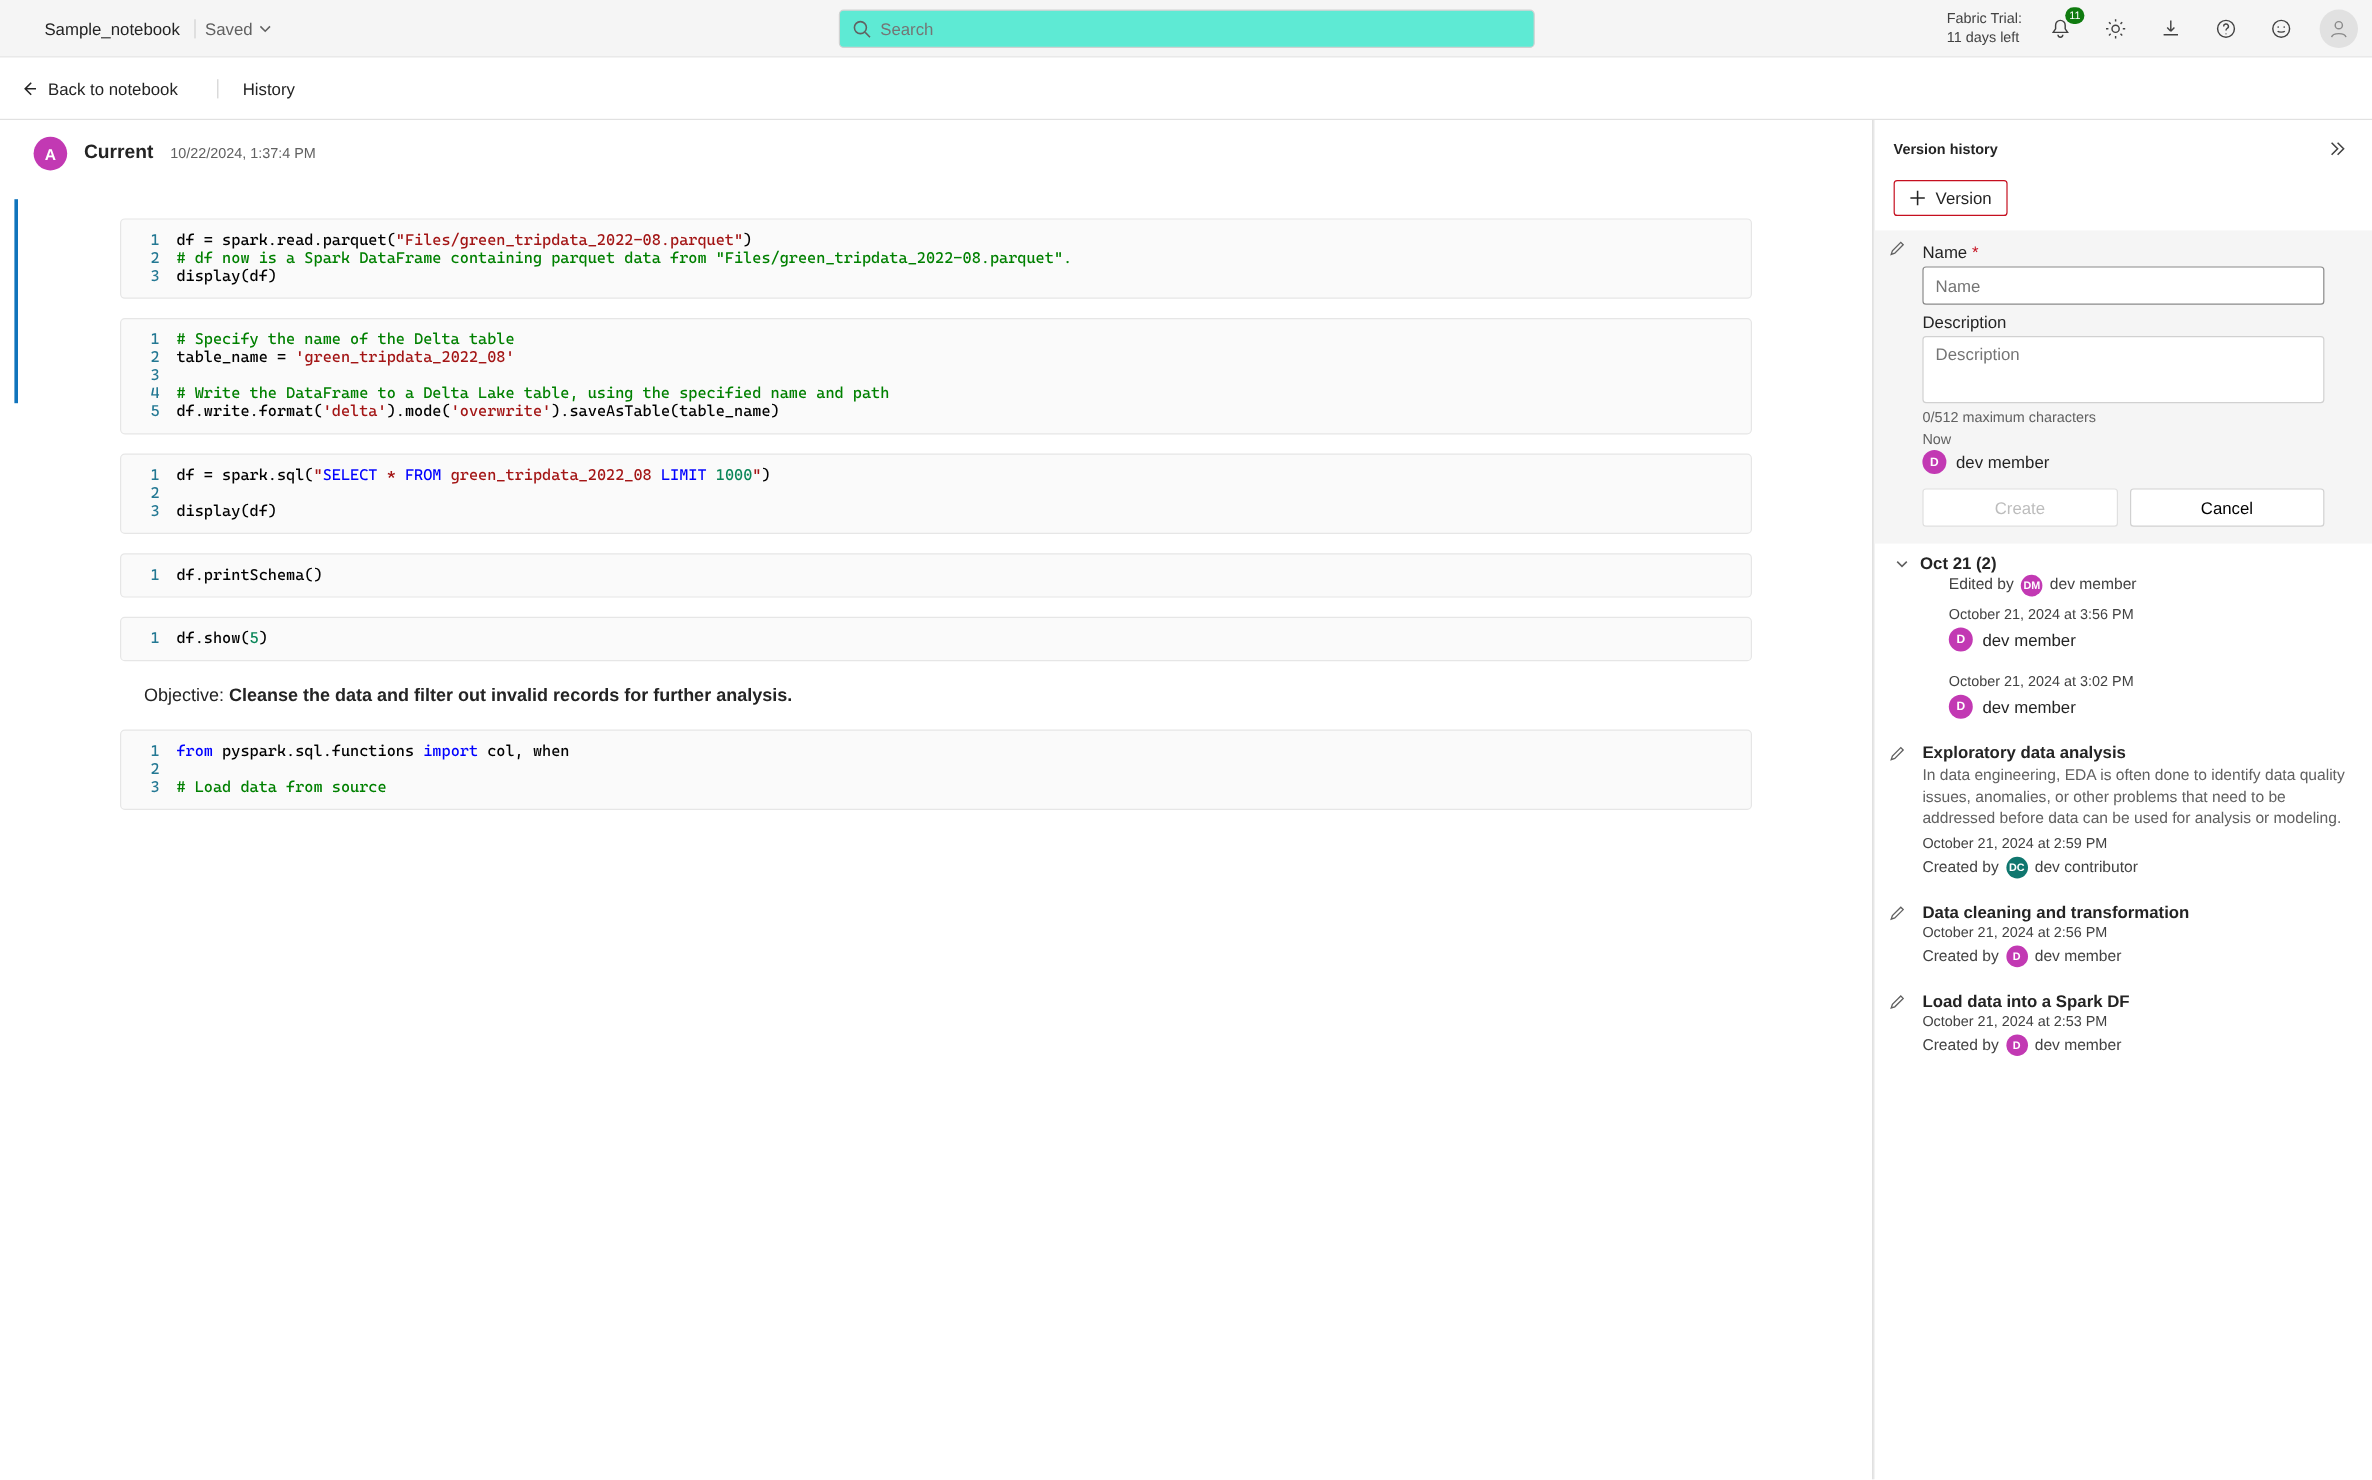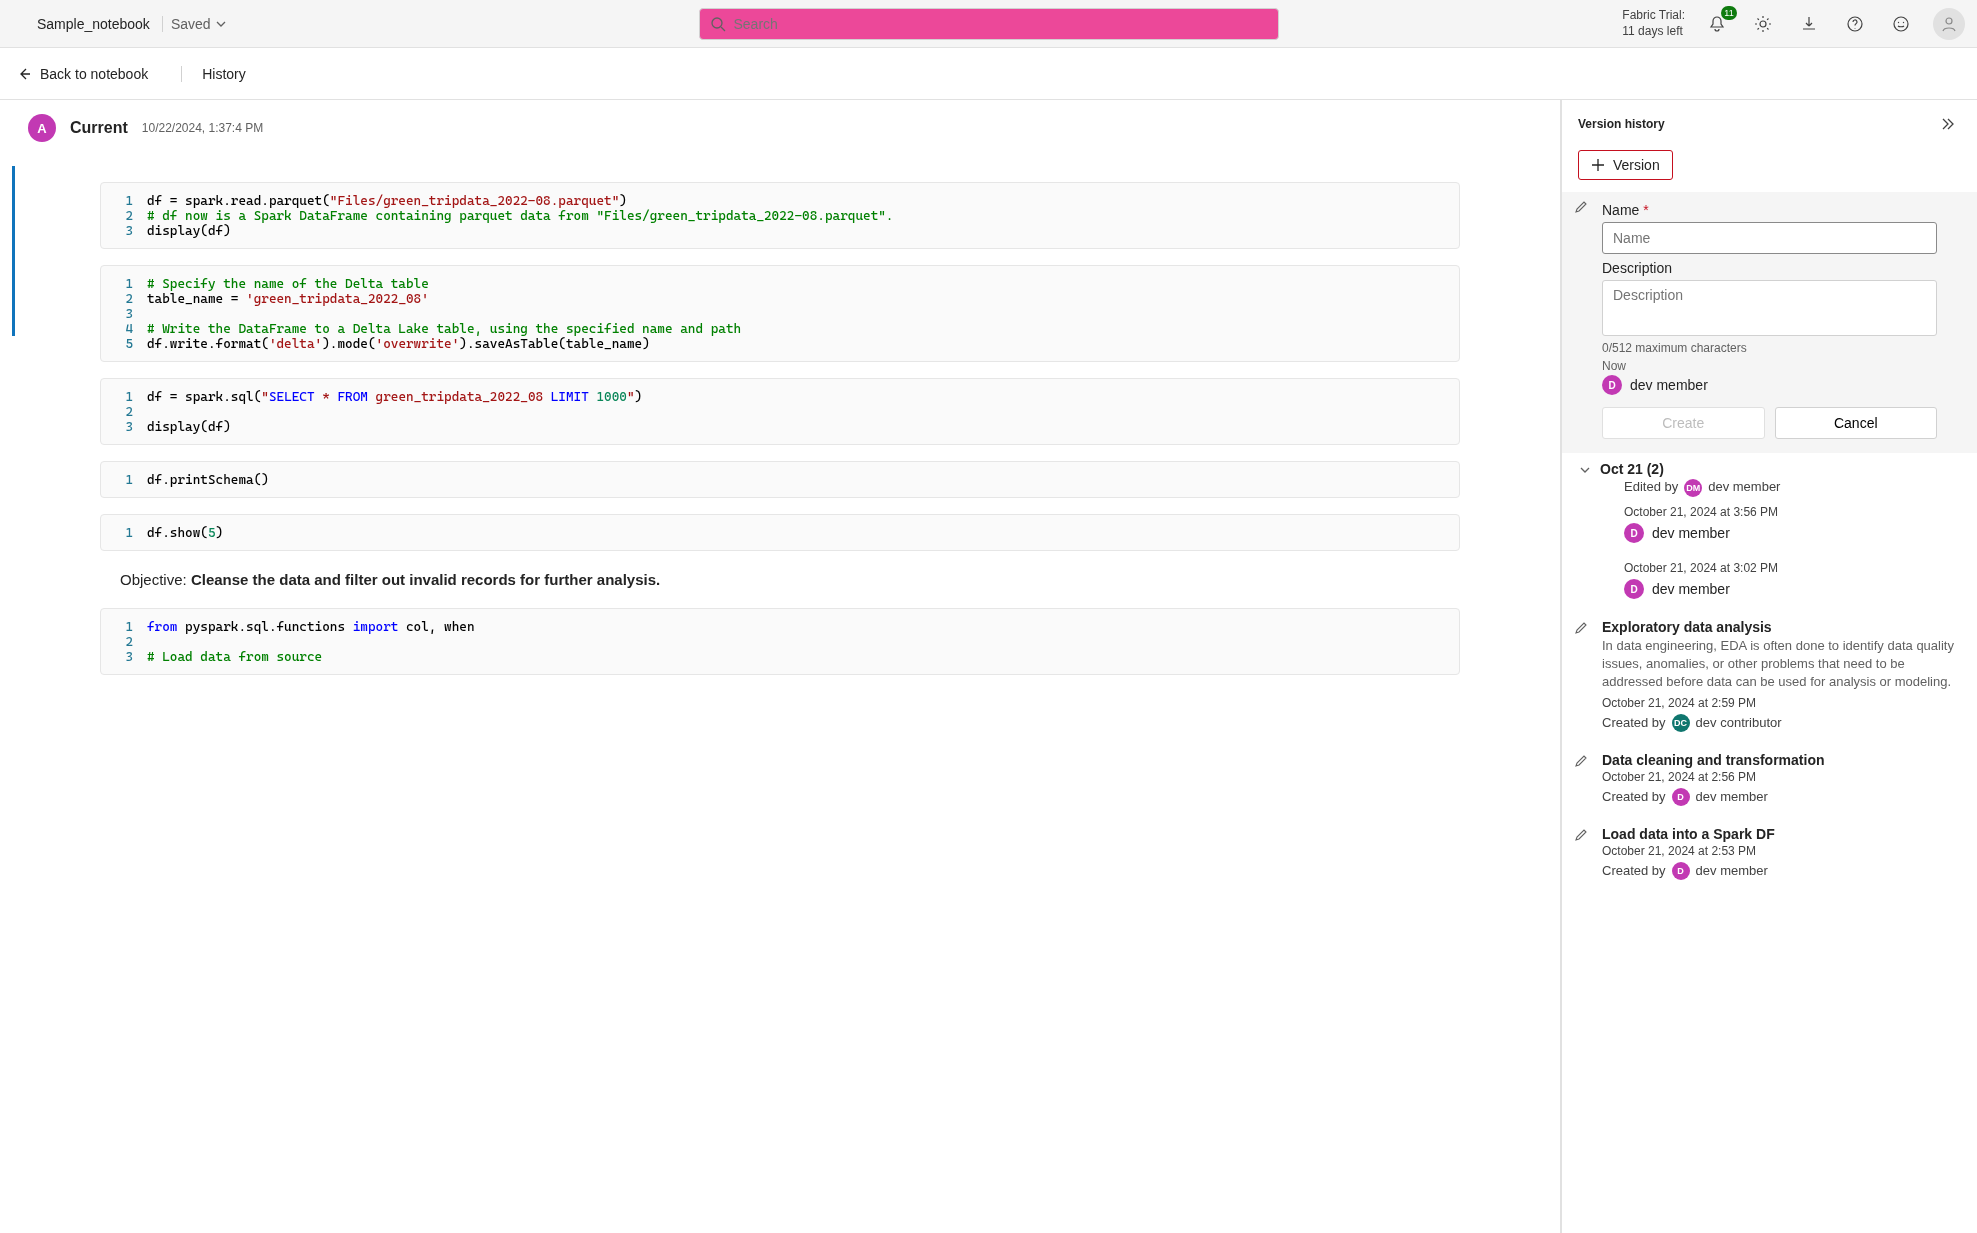"Search" .topbar .search { background: #ec4899 -> #5eead4 }
